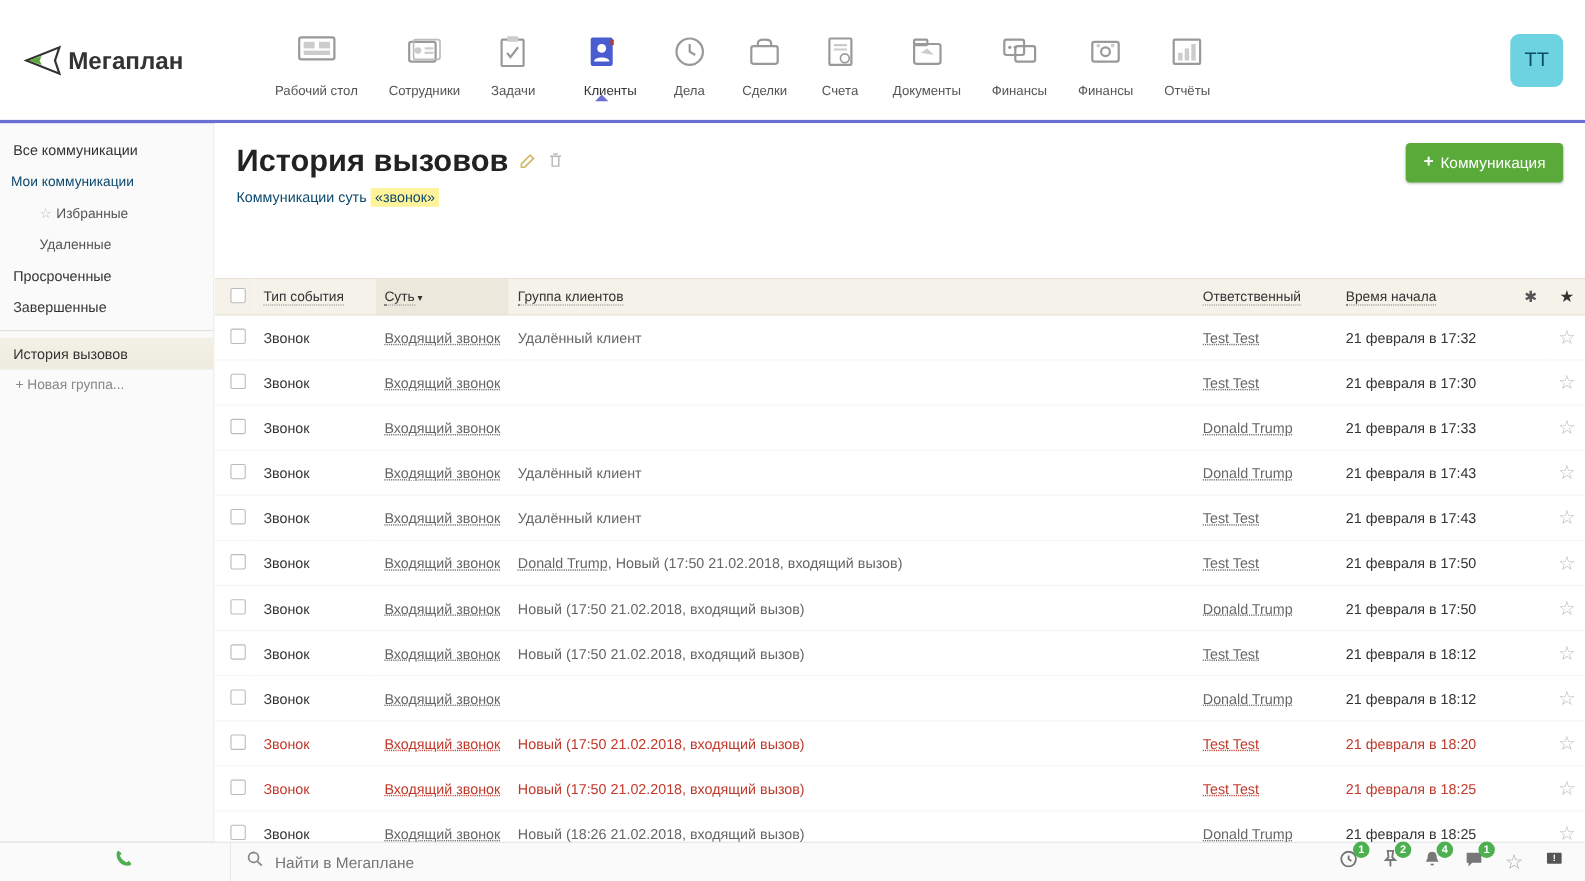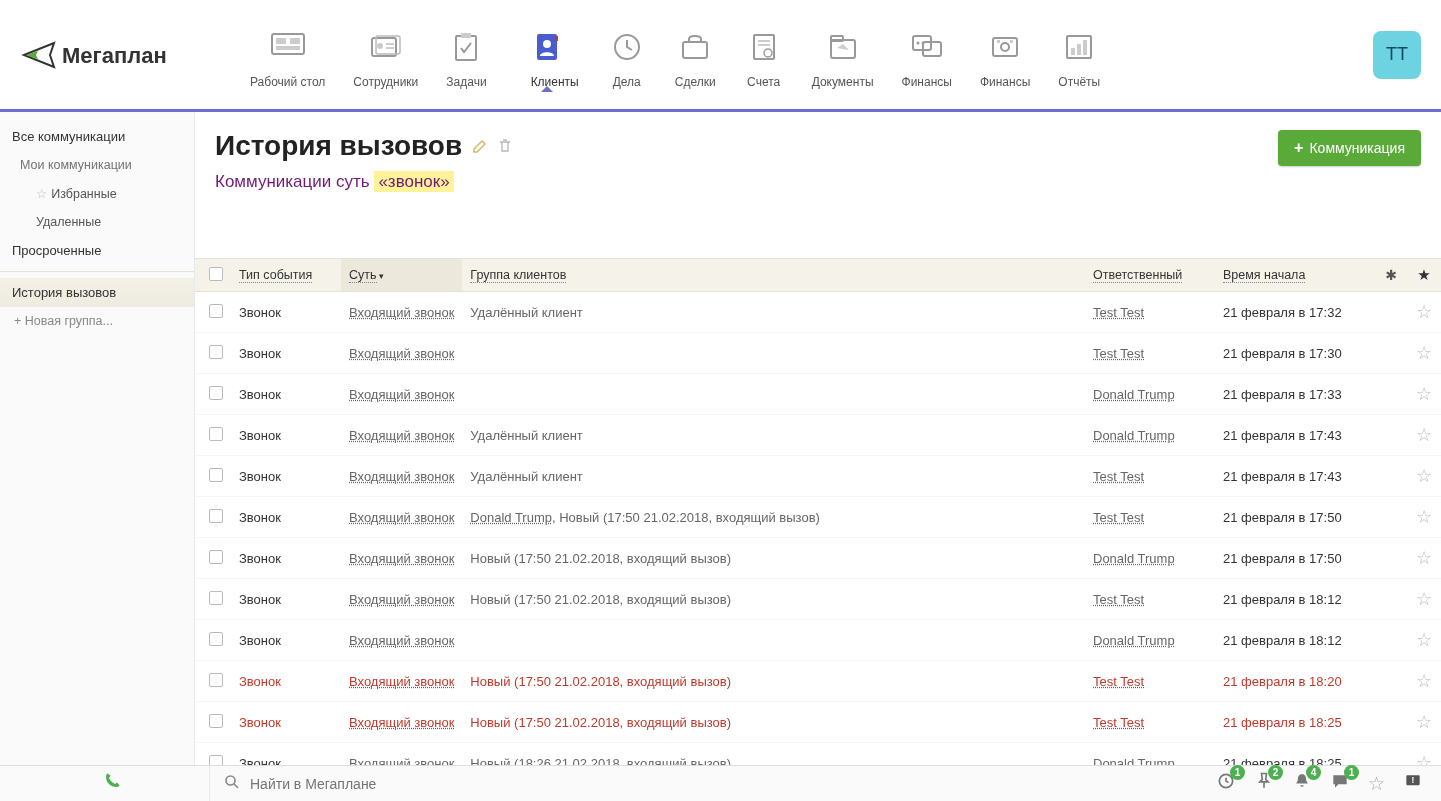"Мои коммуникации" .sb-item.sub { color: #737373 -> #0c4a6e; padding-left: 20px -> 10px }
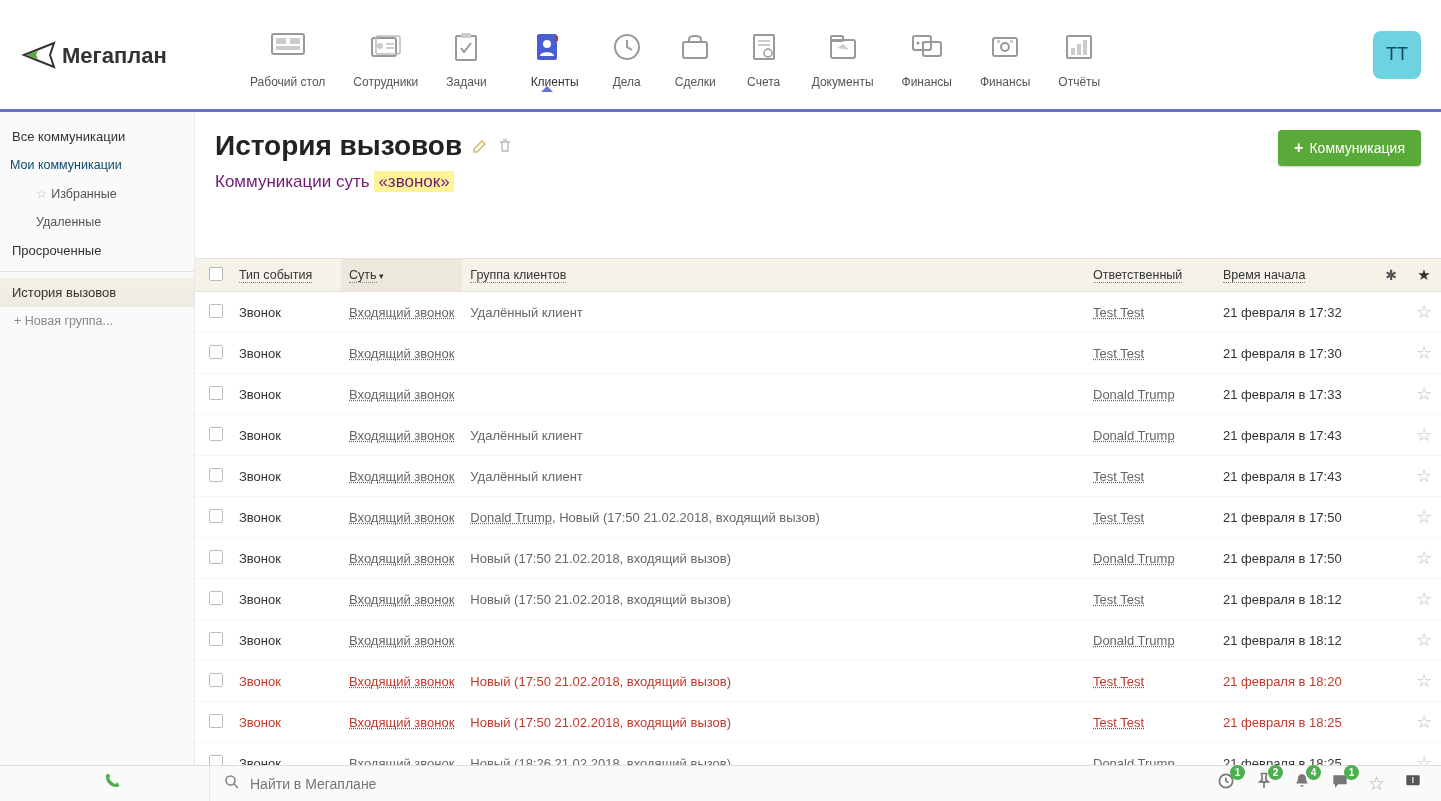"Коммуникации суть «звонок»" .subtitle { color: #701a75 -> #0c4a6e; font-size: 17px -> 13px }
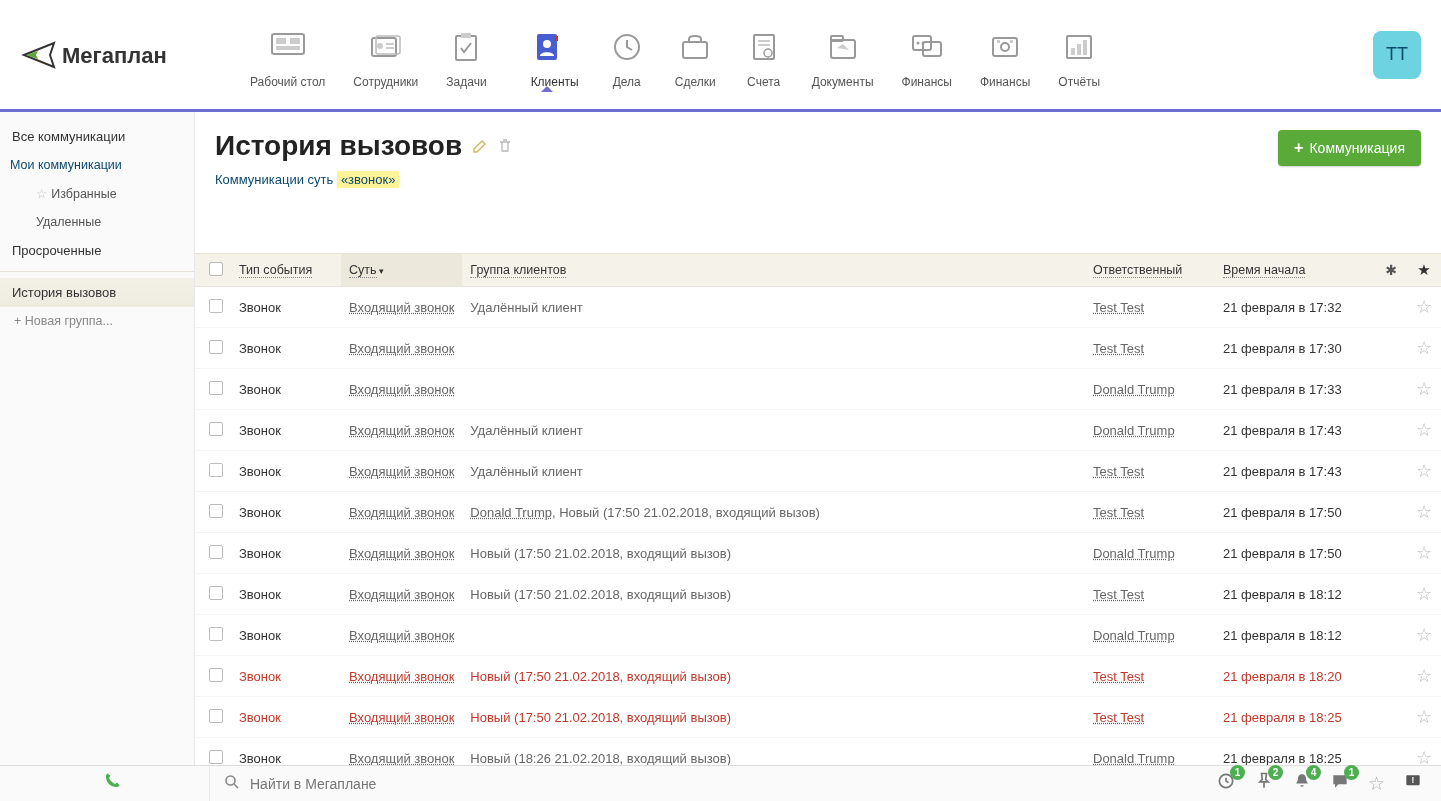"Завершенные" div.sb-item { html: none -> <div><span>Завершенные</span></div> }
